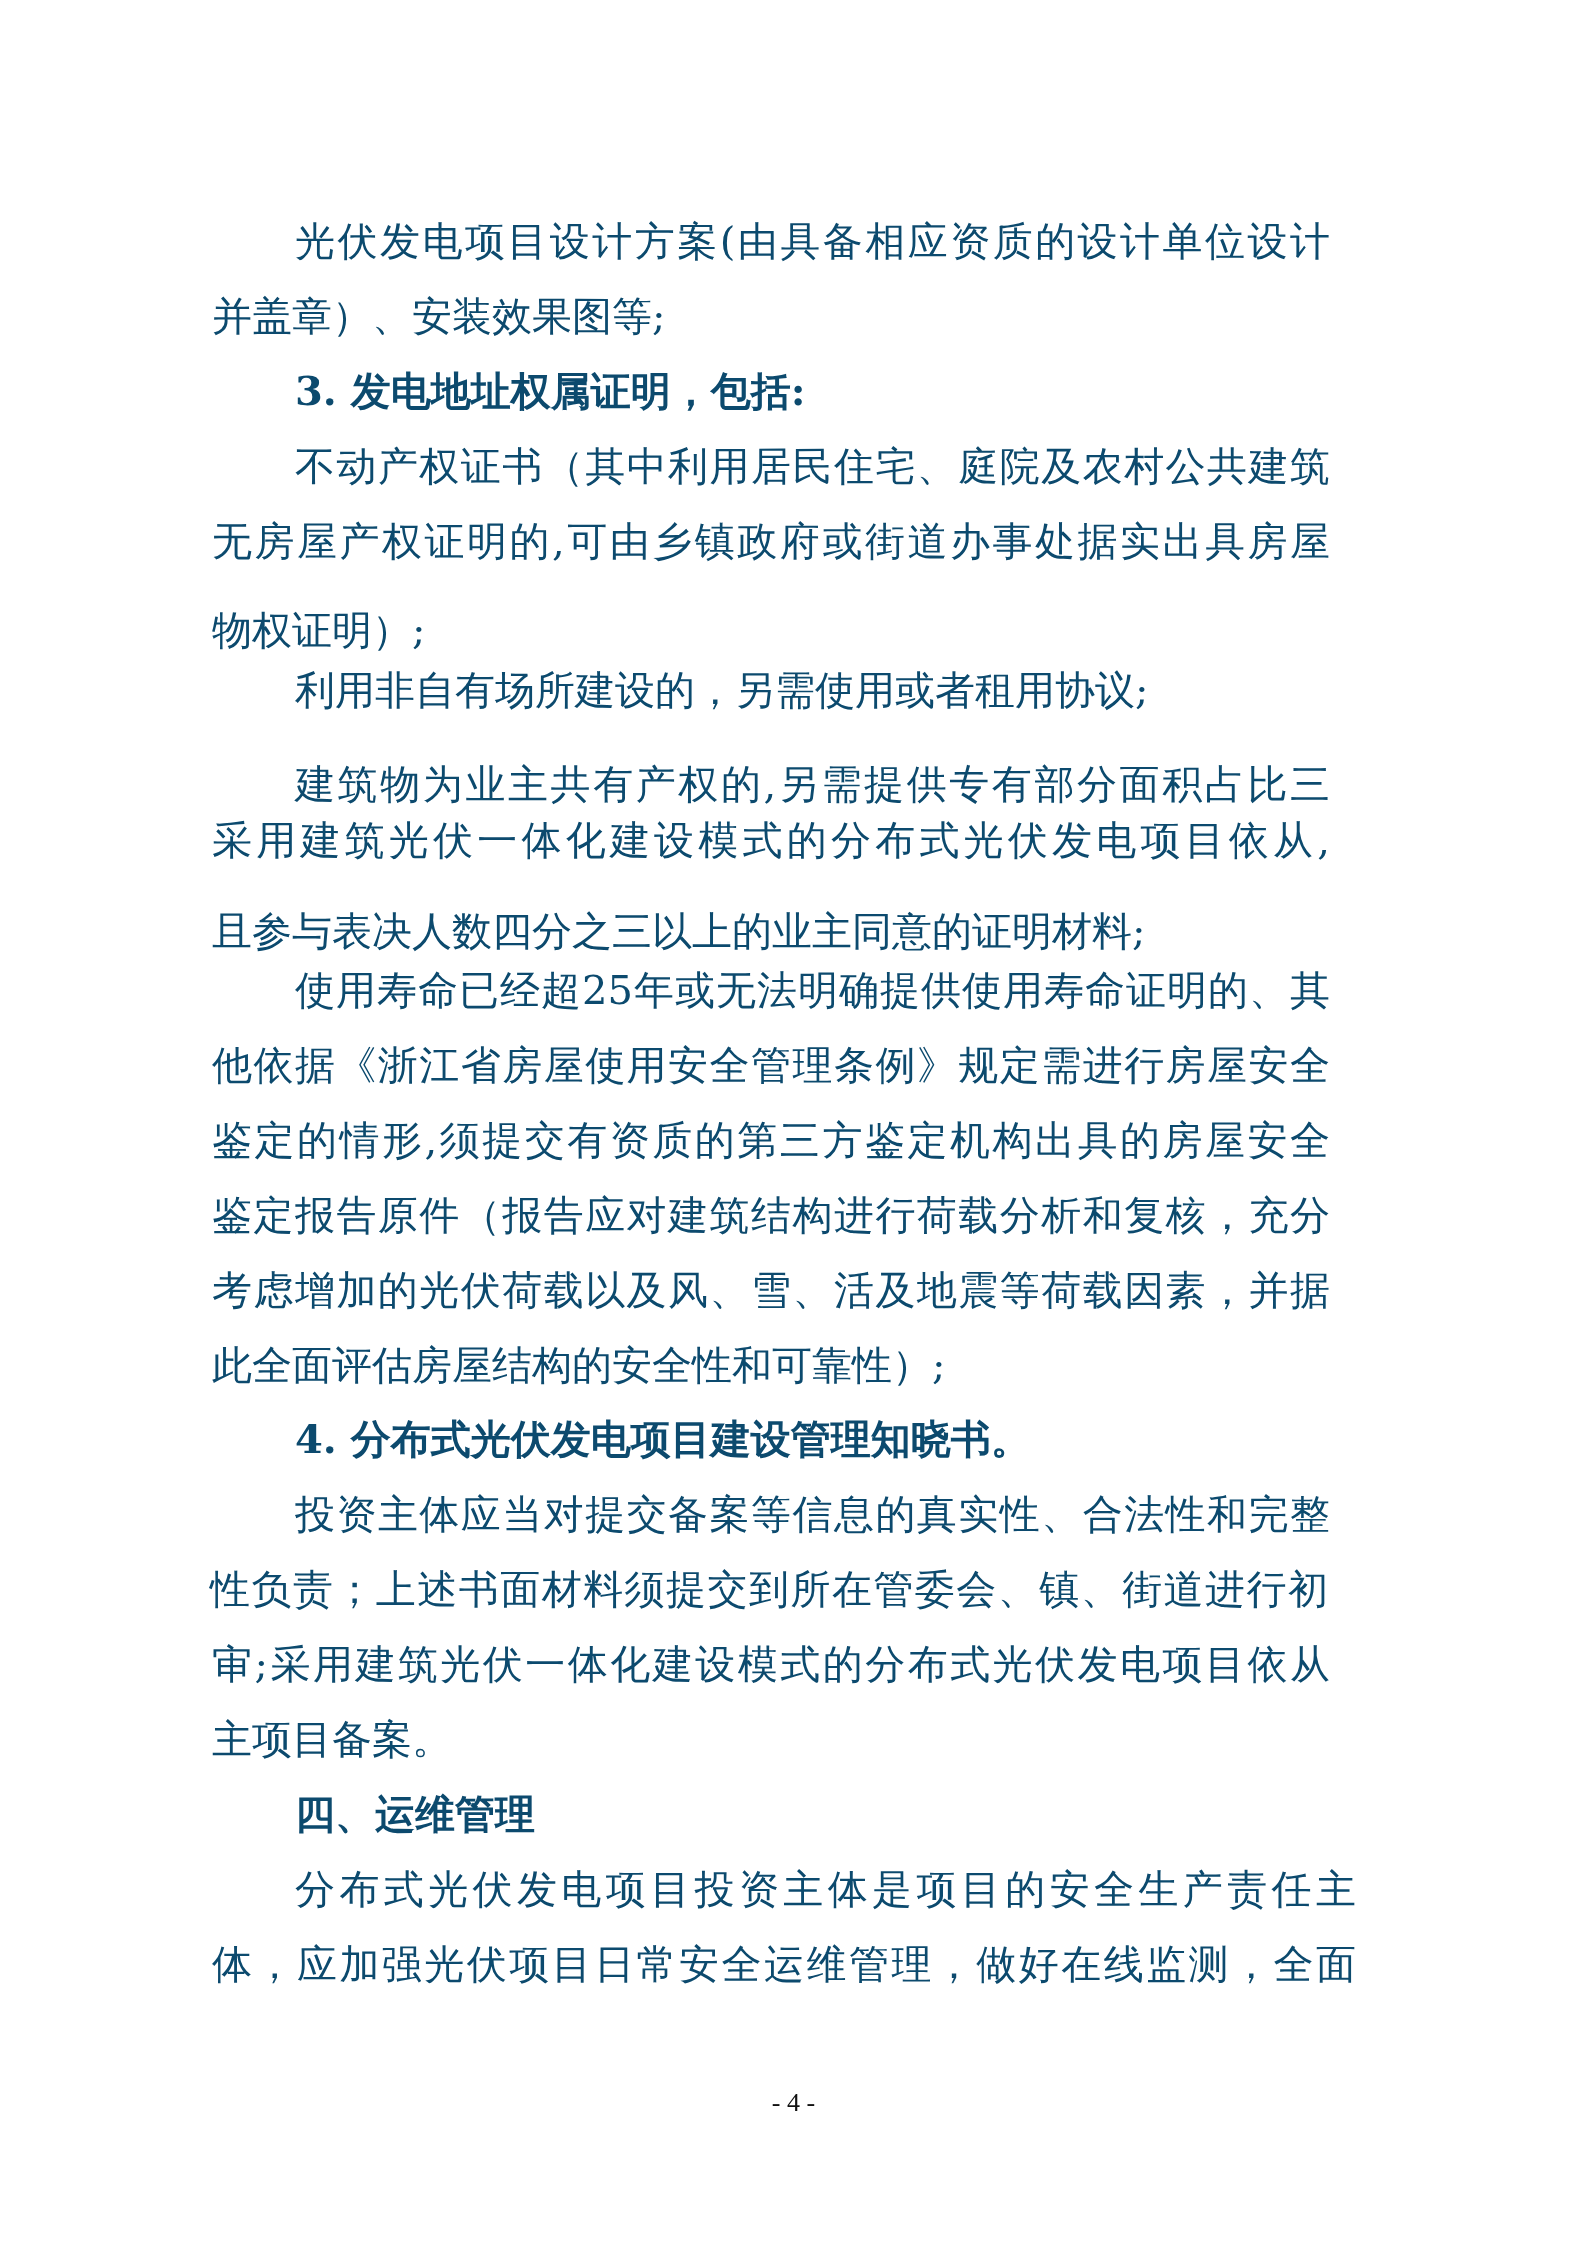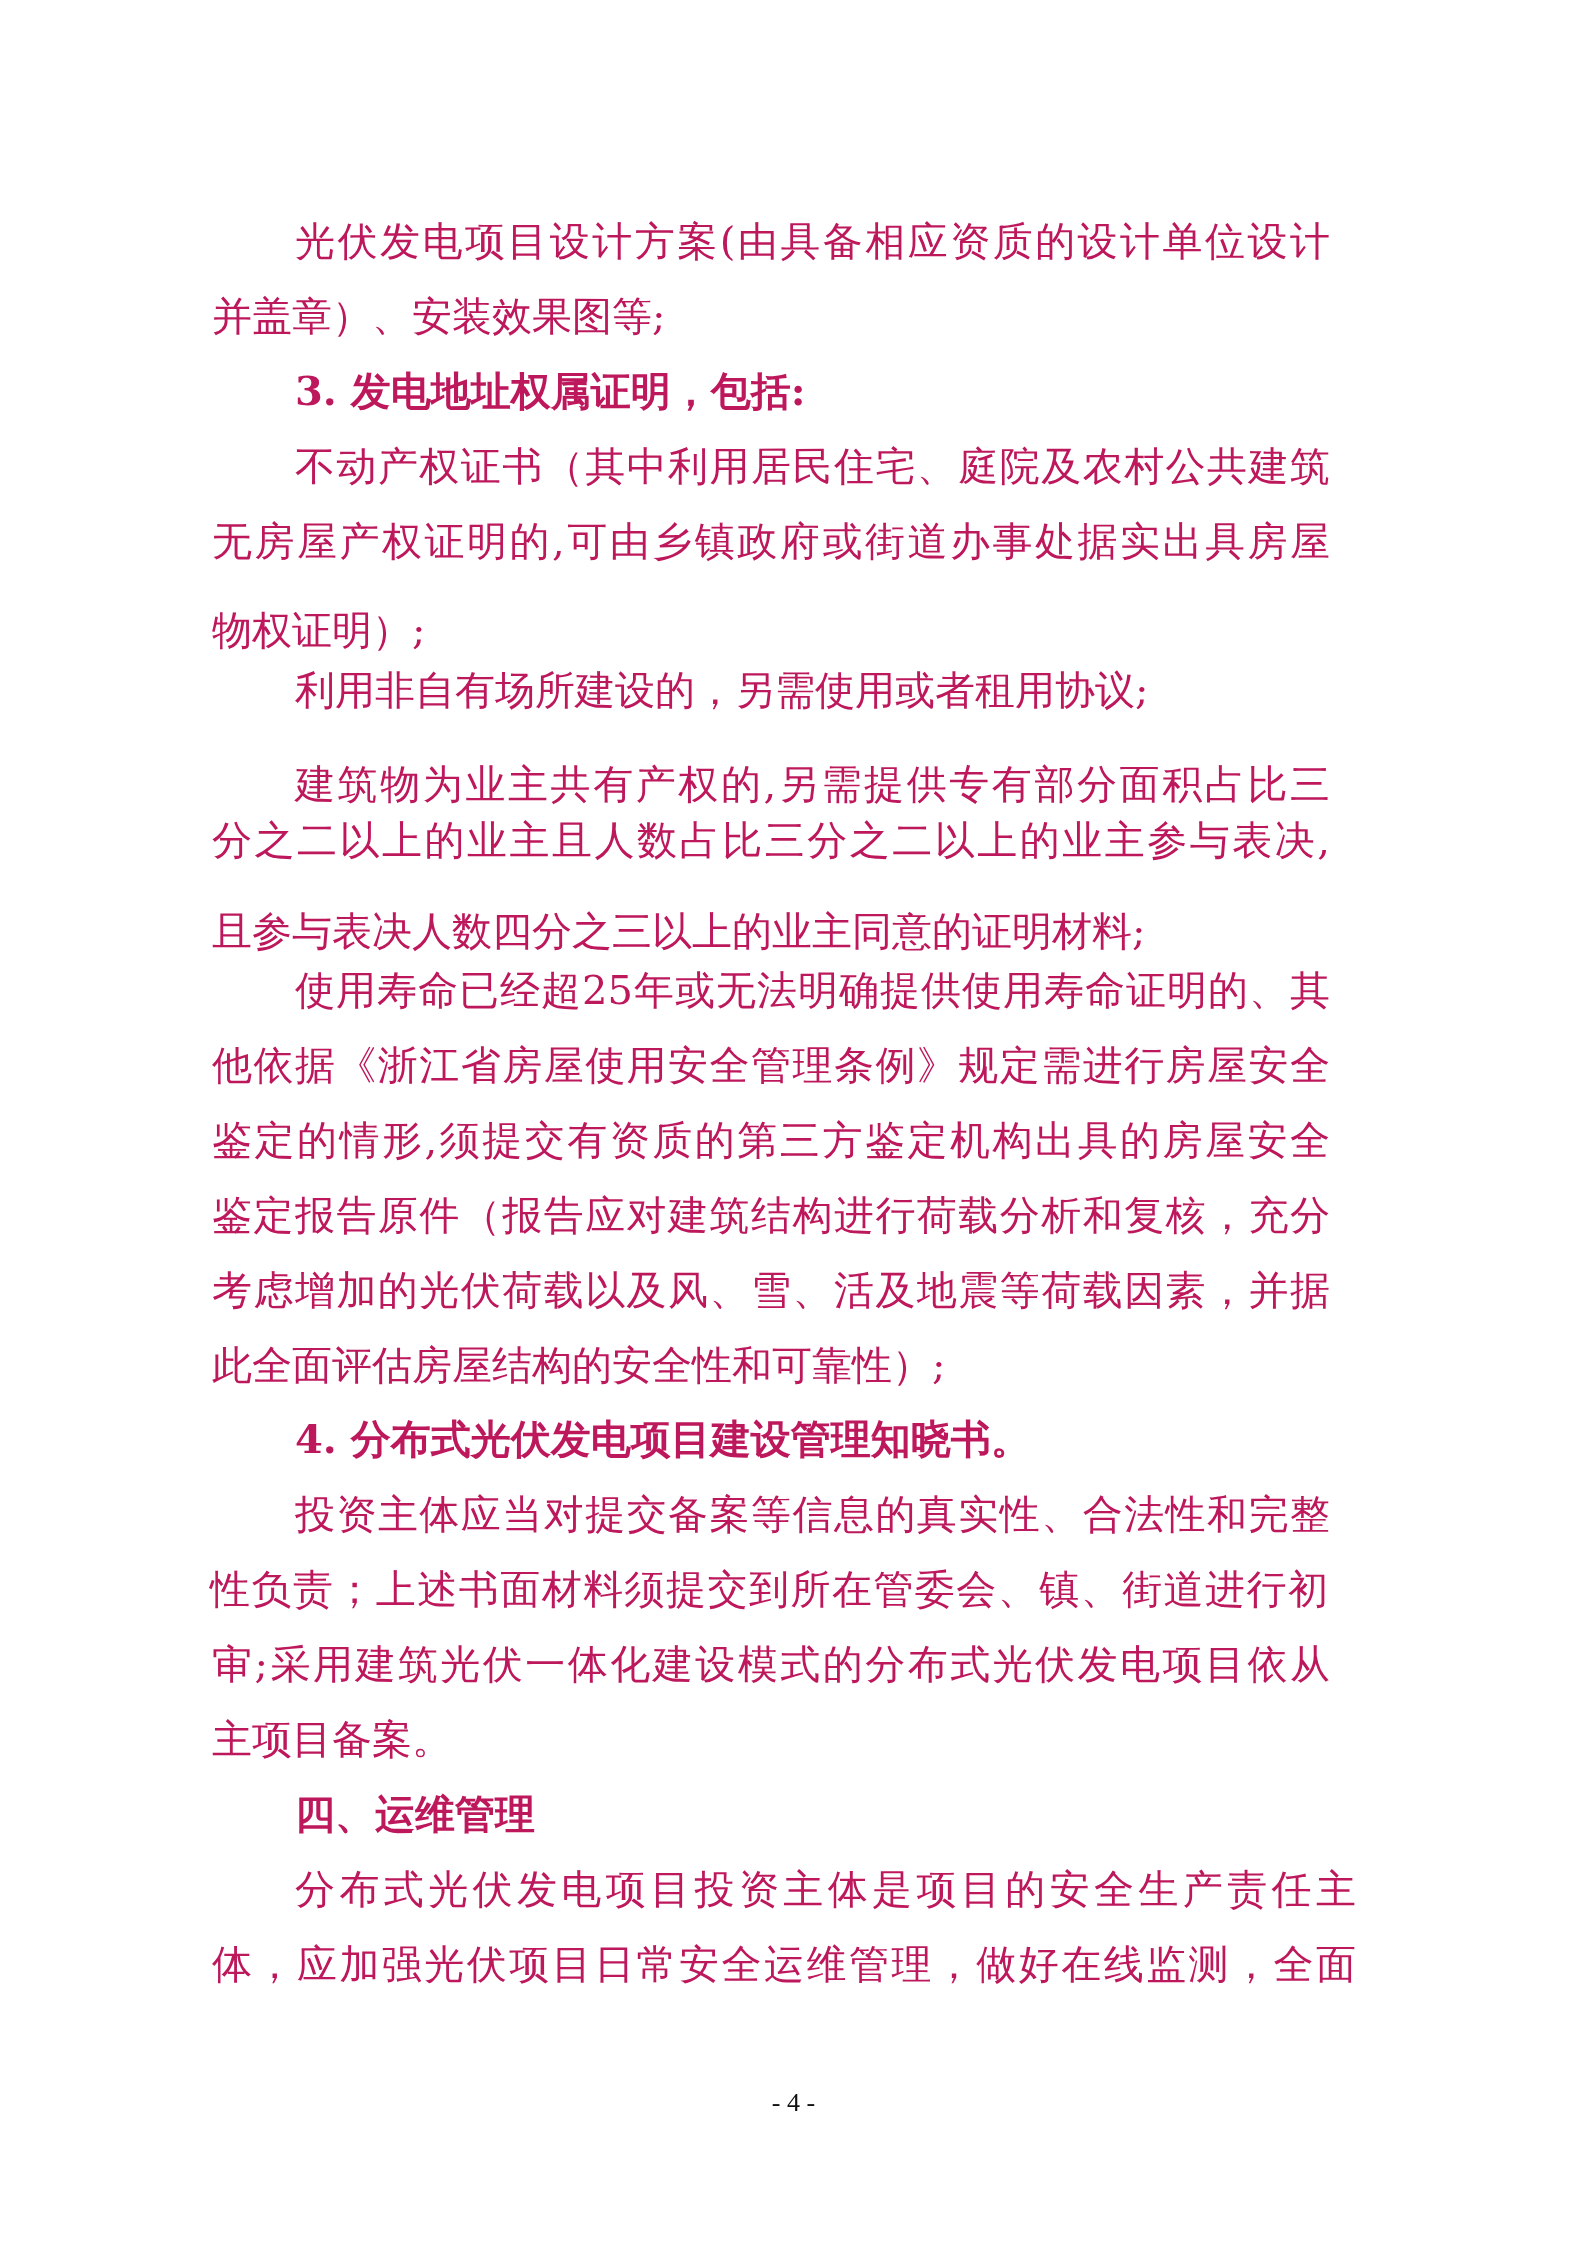"光伏发电项目设计方案(由具备相应资质的设计单位设计" .line { color: #be185d -> #0c4a6e }
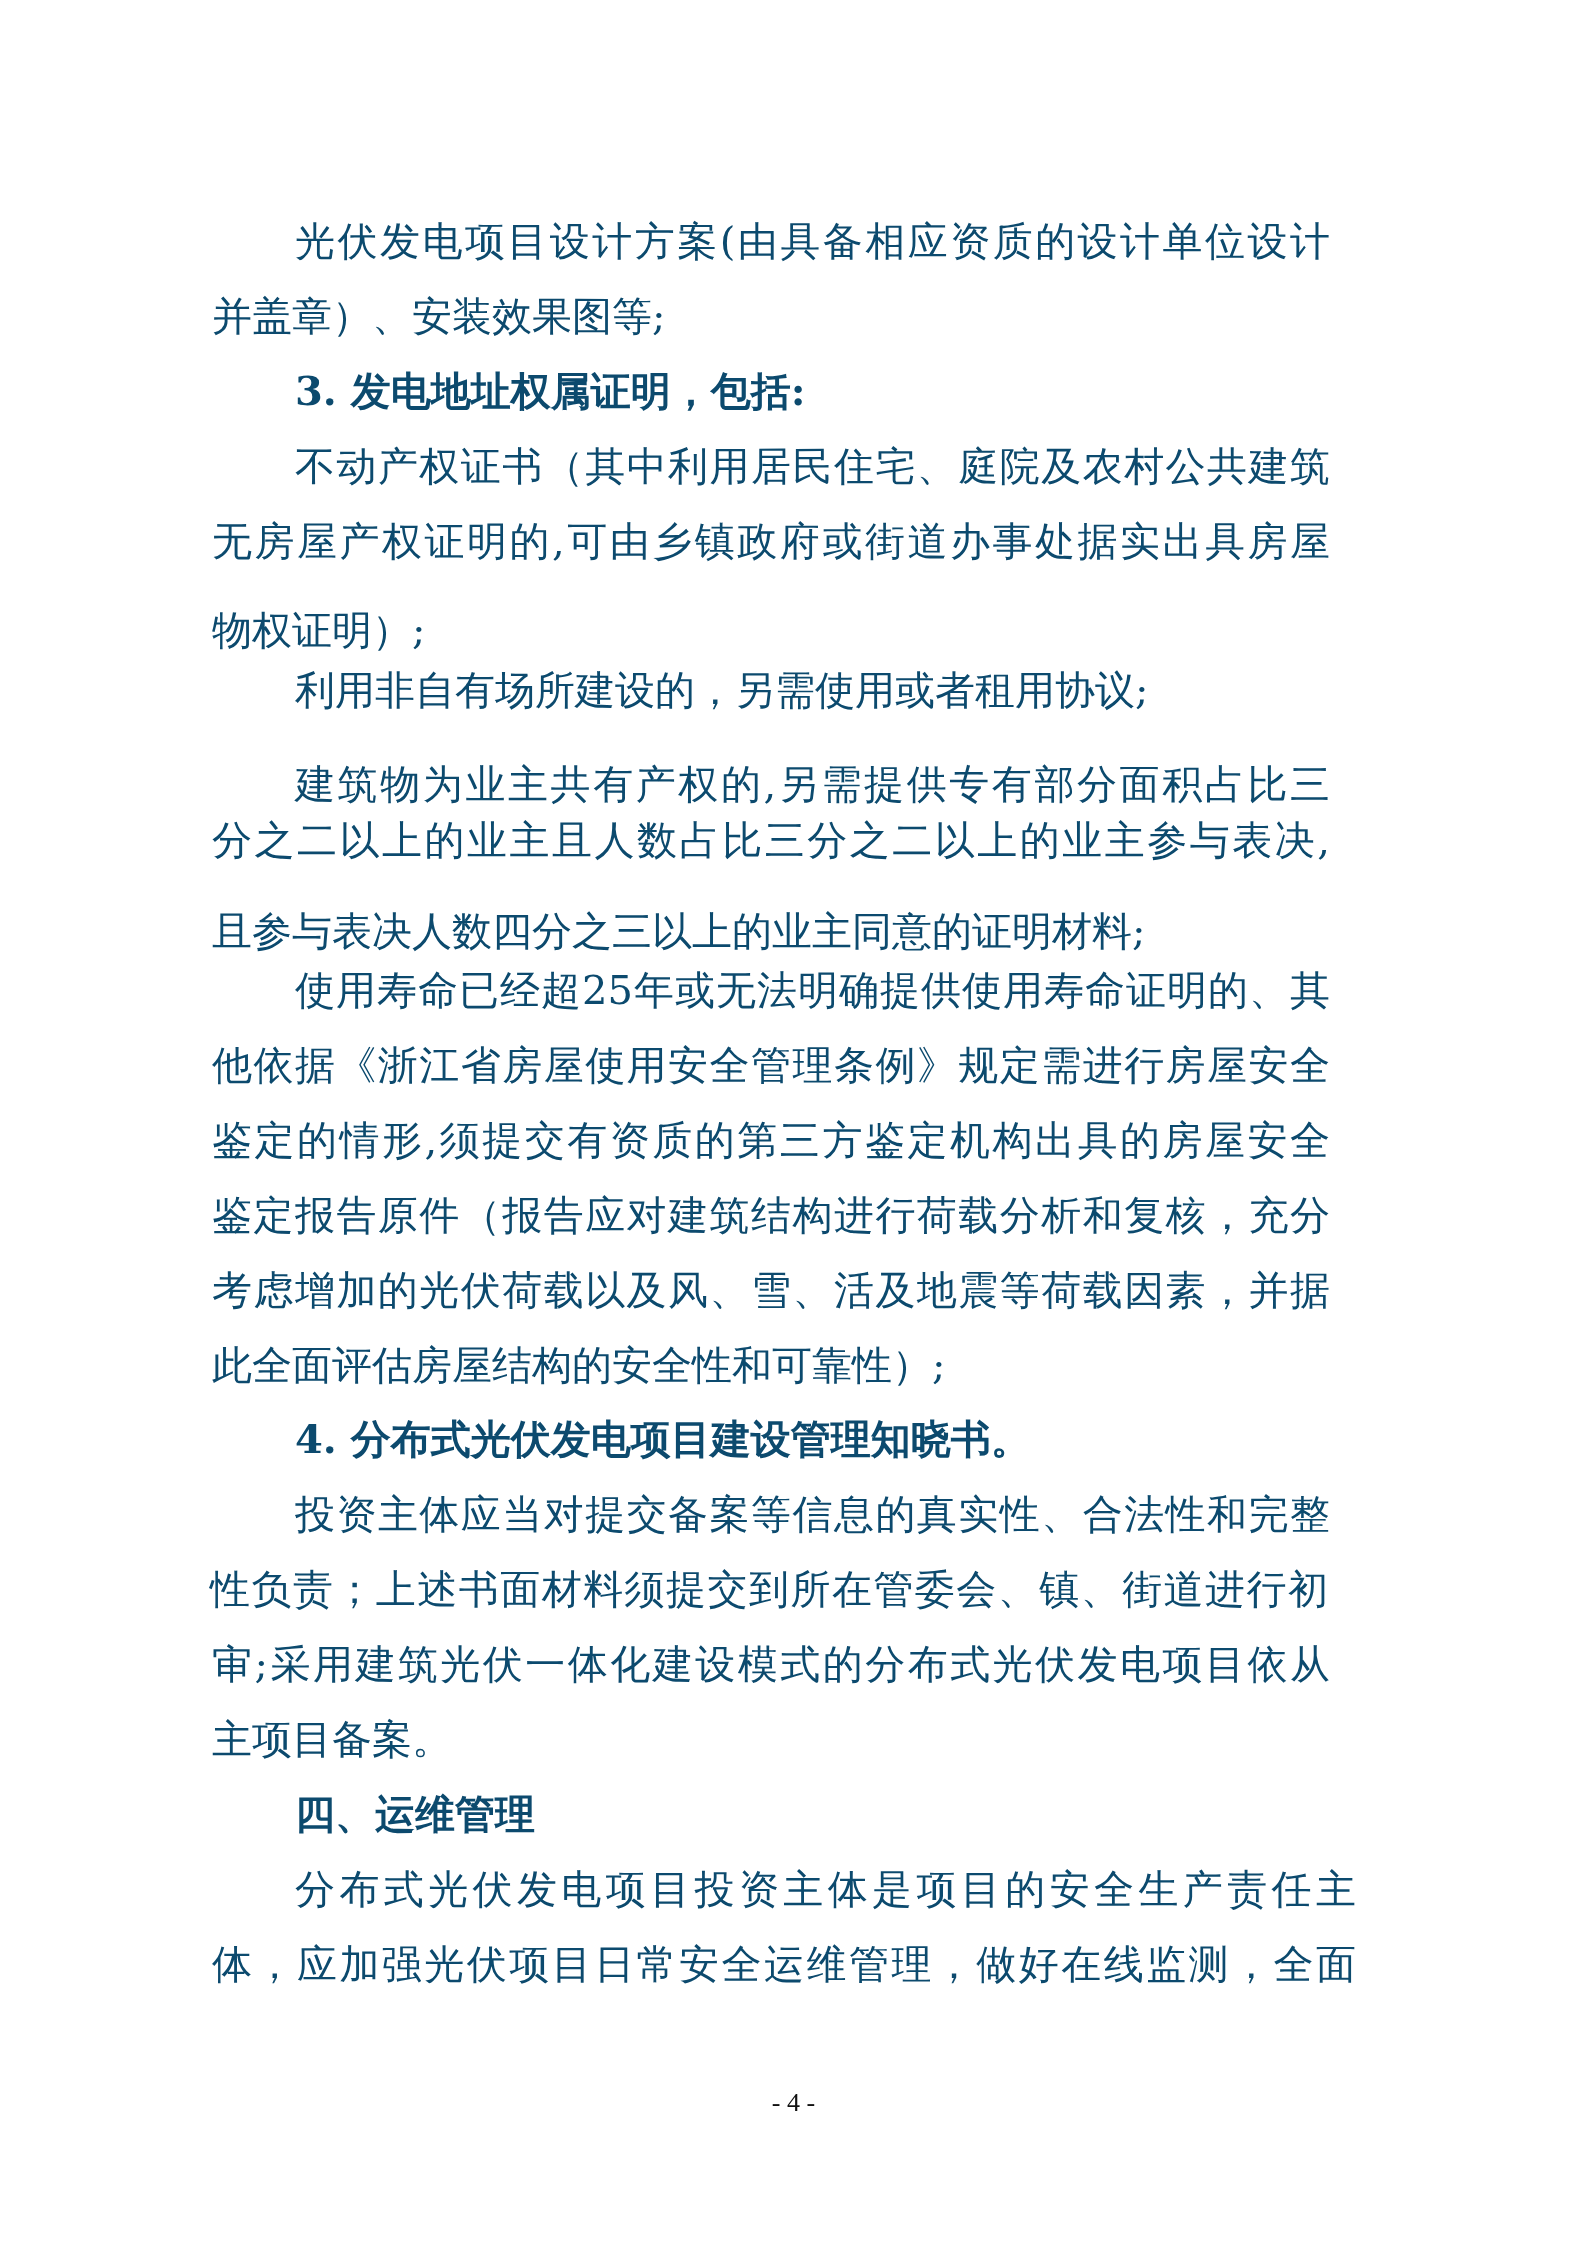"分之二以上的业主且人数占比三分之二以上的业主参与表决," div.line { text: 分之二以上的业主且人数占比三分之二以上的业主参与表决 -> 采用建筑光伏一体化建设模式的分布式光伏发电项目依从 }
